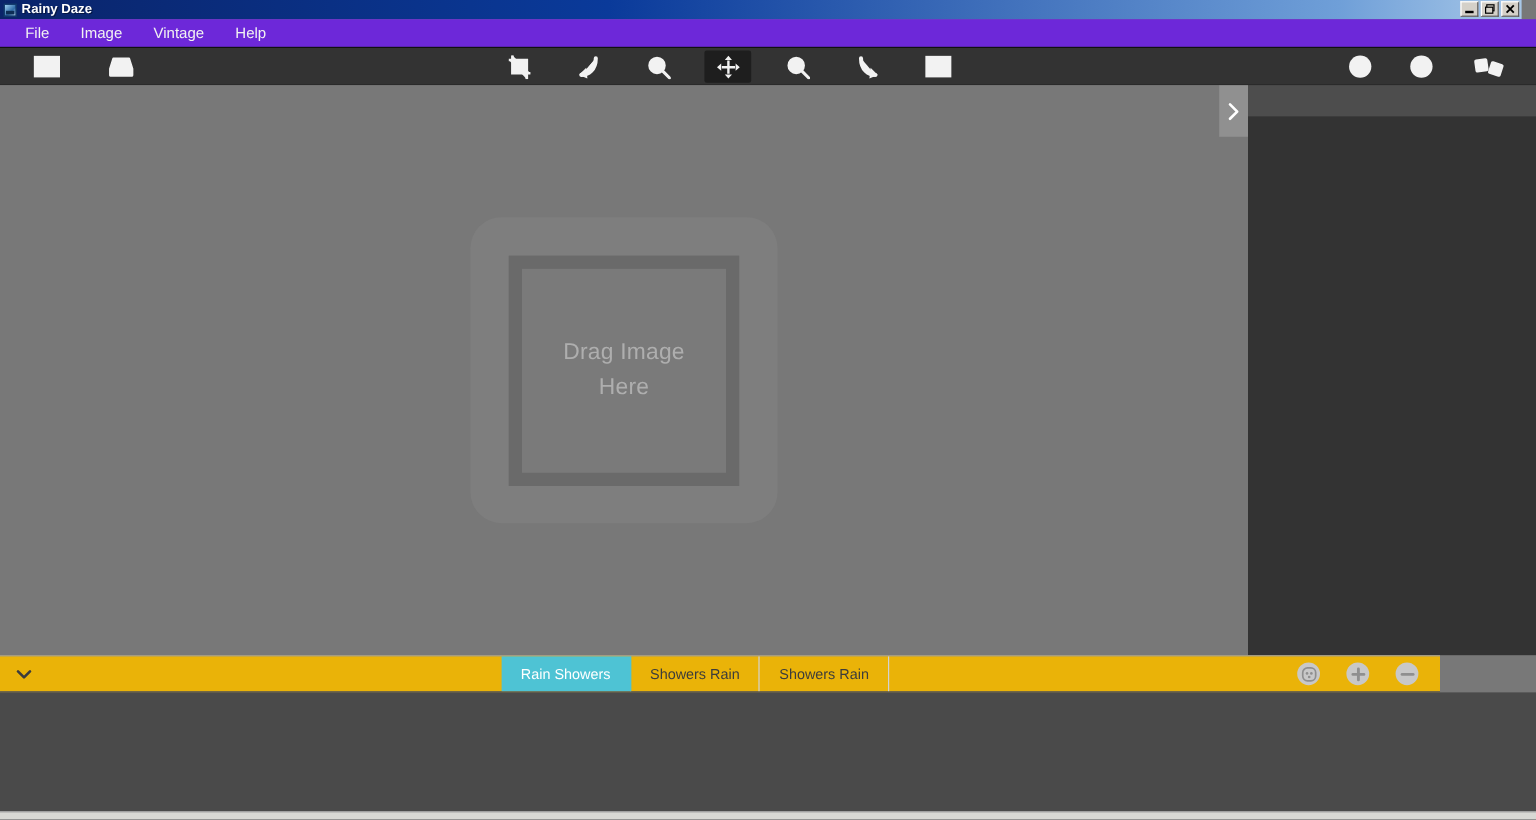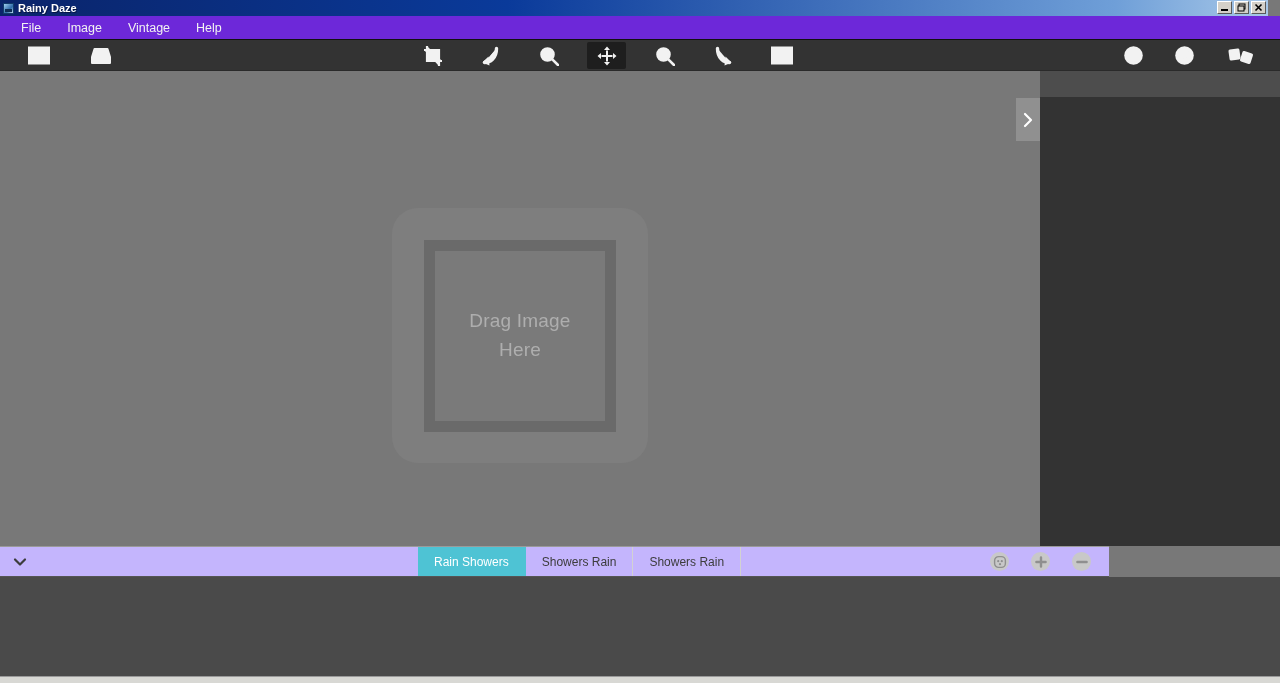"Drag Image" .canvas { margin-top: 27px -> none }
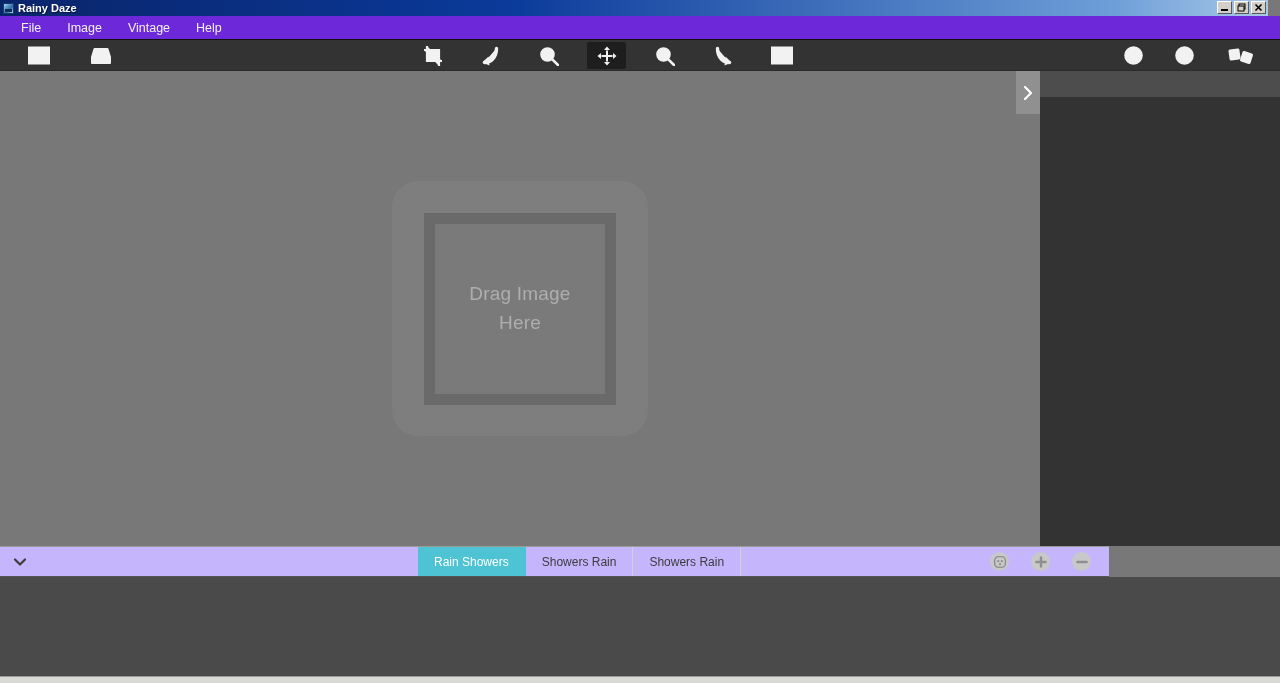"Rain Showers" .tabbar { background: #c4b5fd -> #eab308; width: 1109px -> 1200px }
